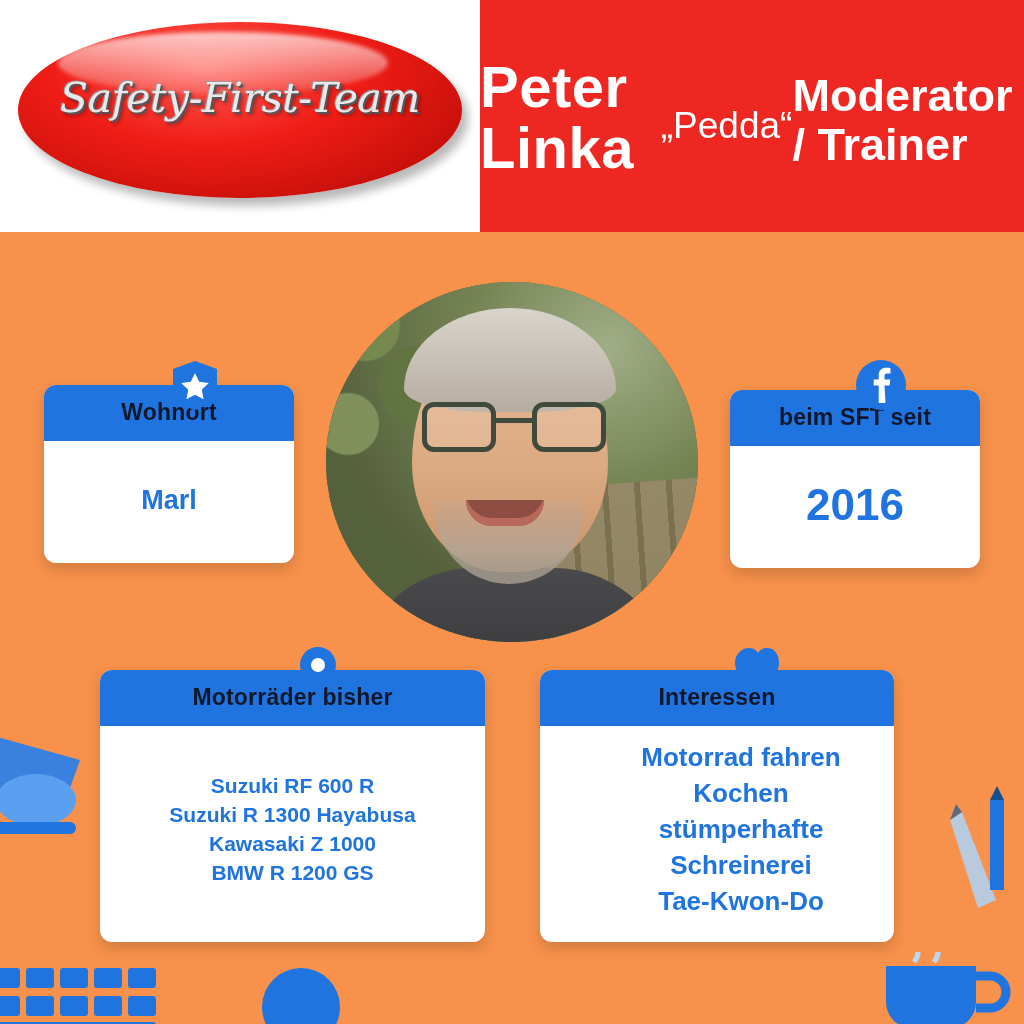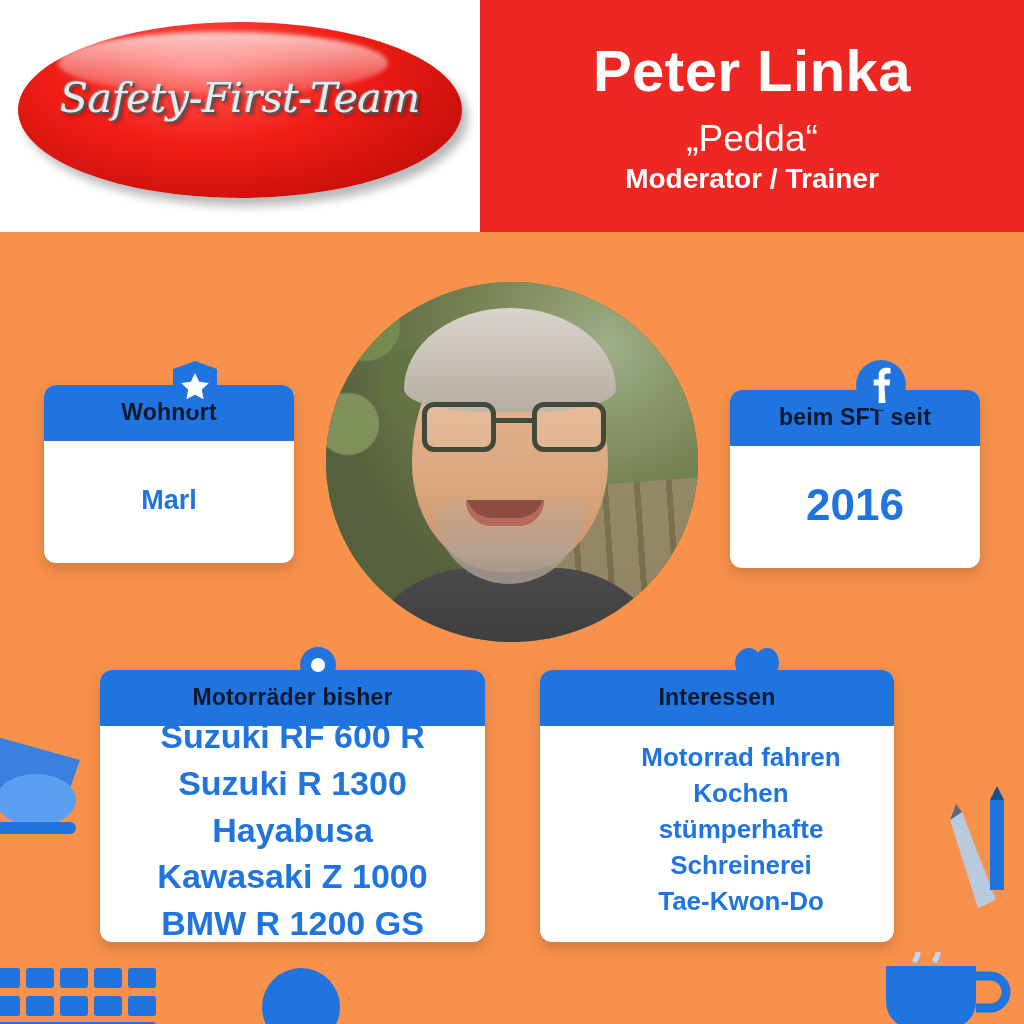"Peter Linka" .name-panel { flex-direction: column -> row }
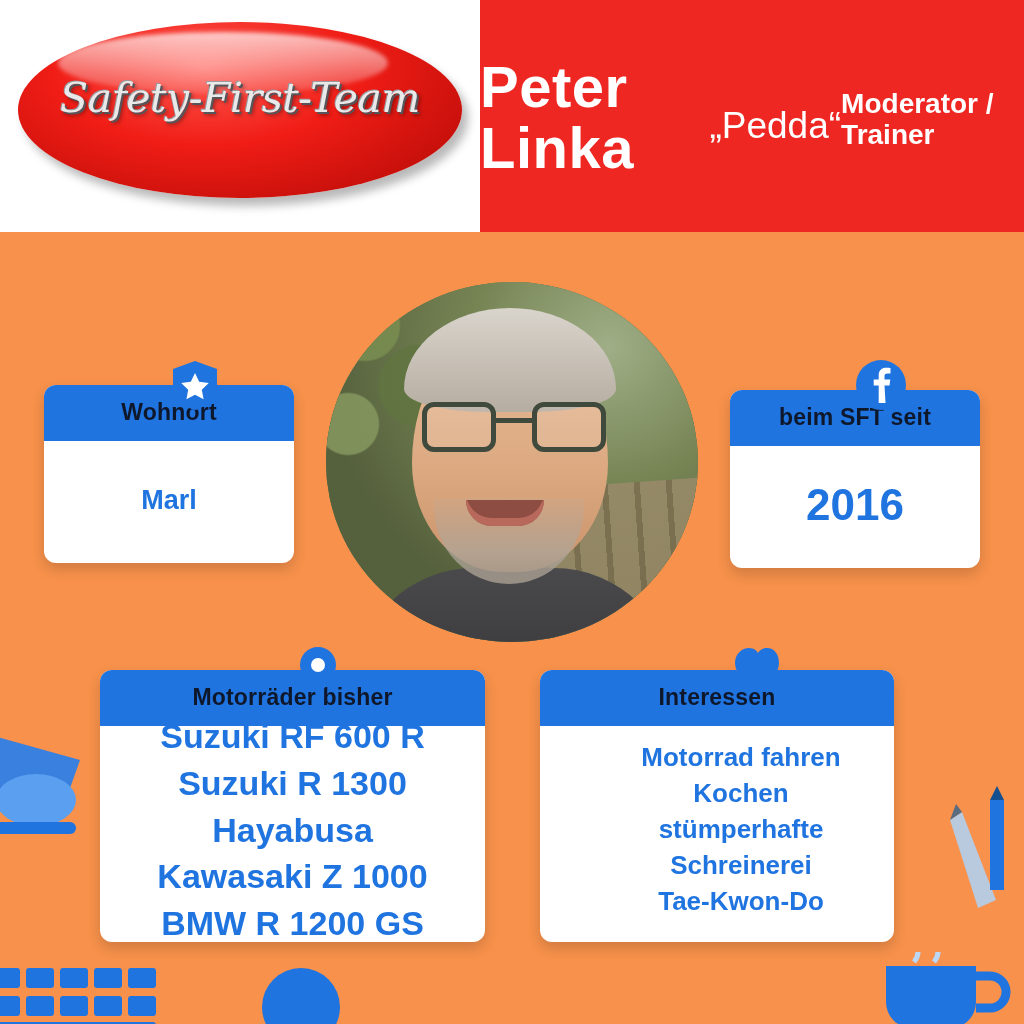"Moderator / Trainer" .name-role { font-size: 28px -> 45px }
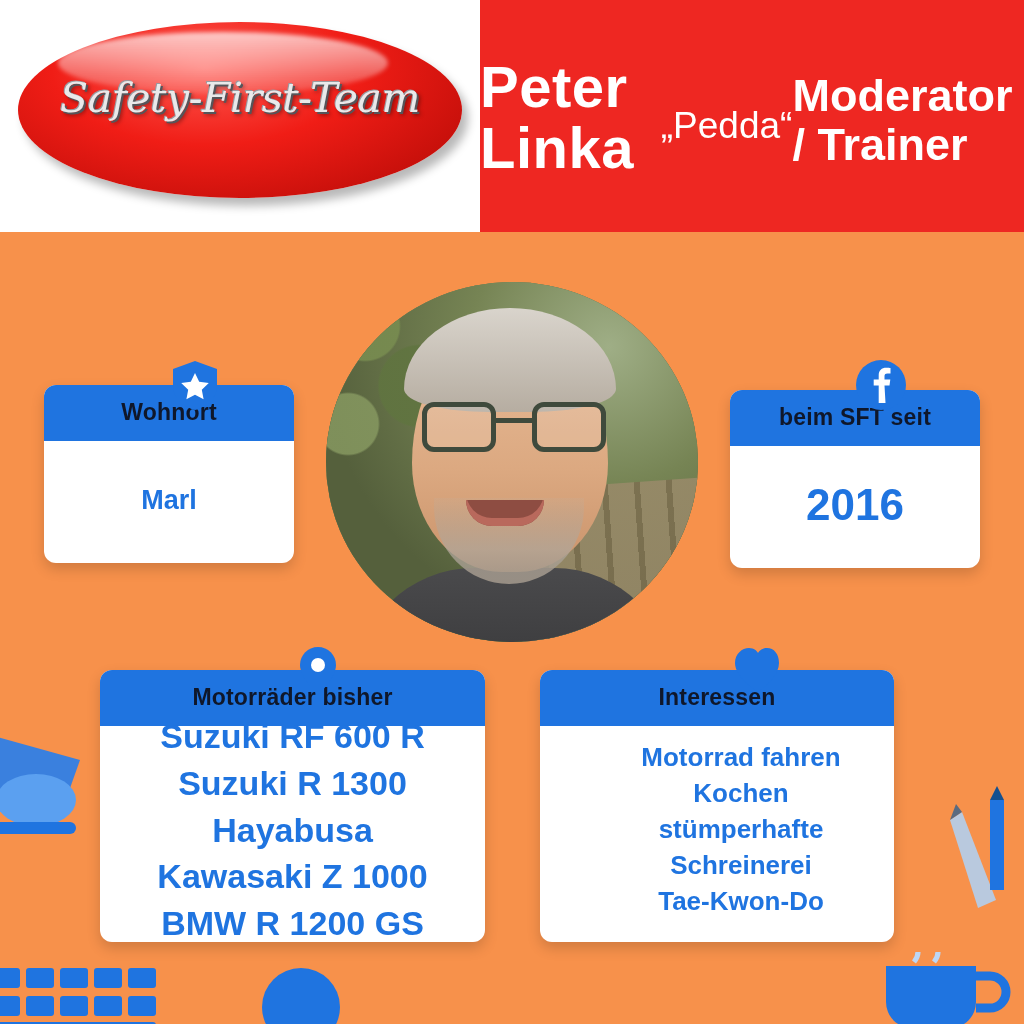"Suzuki RF 600 R" #card-bikes .card-body { font-size: 34px -> 21px }
